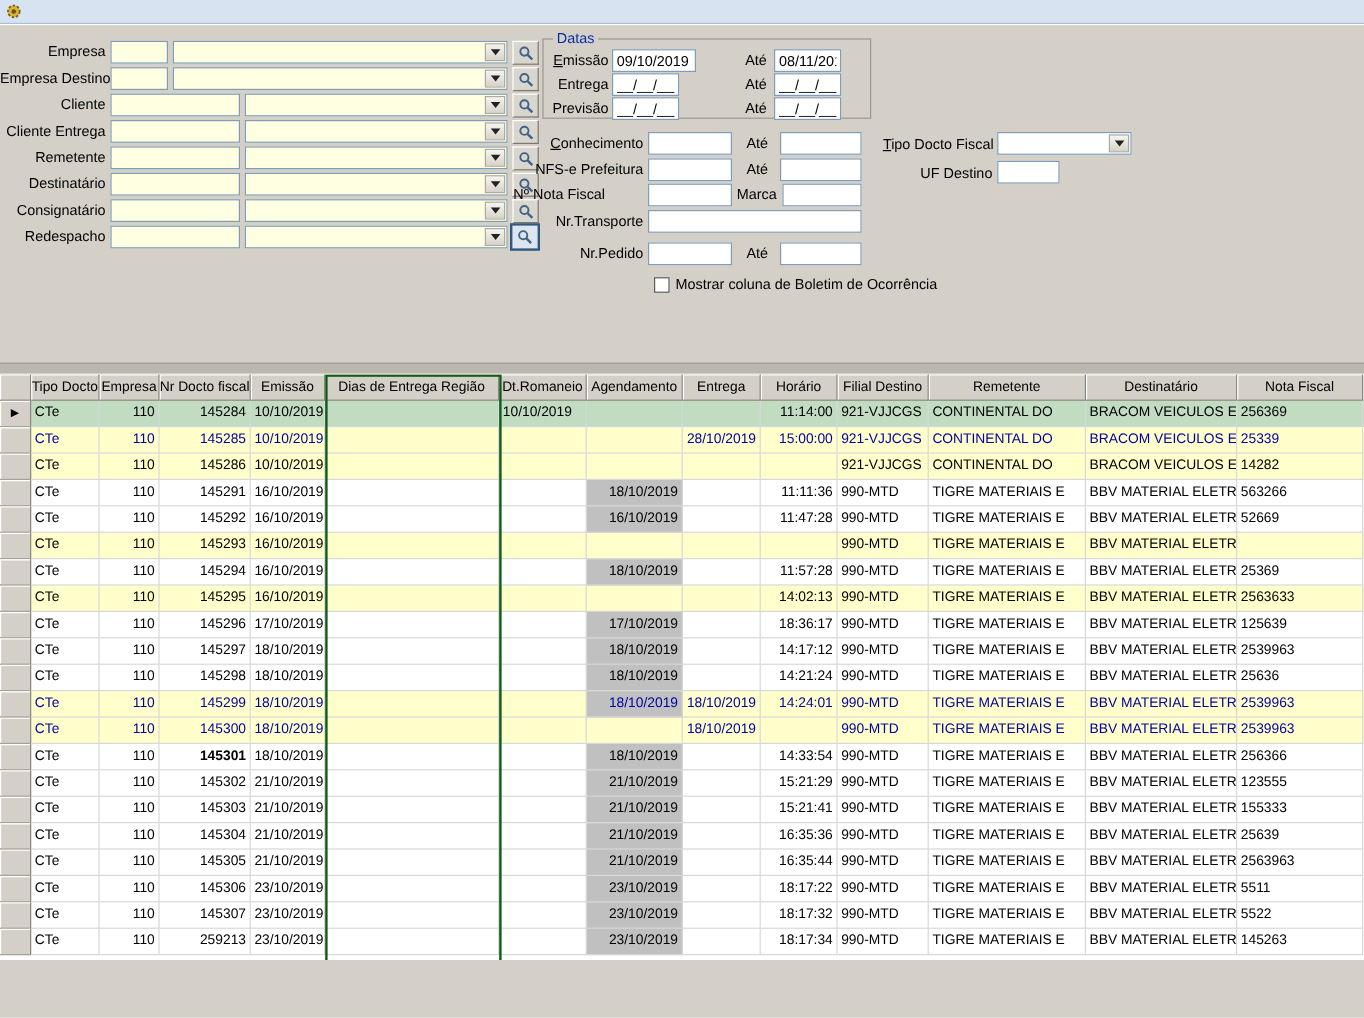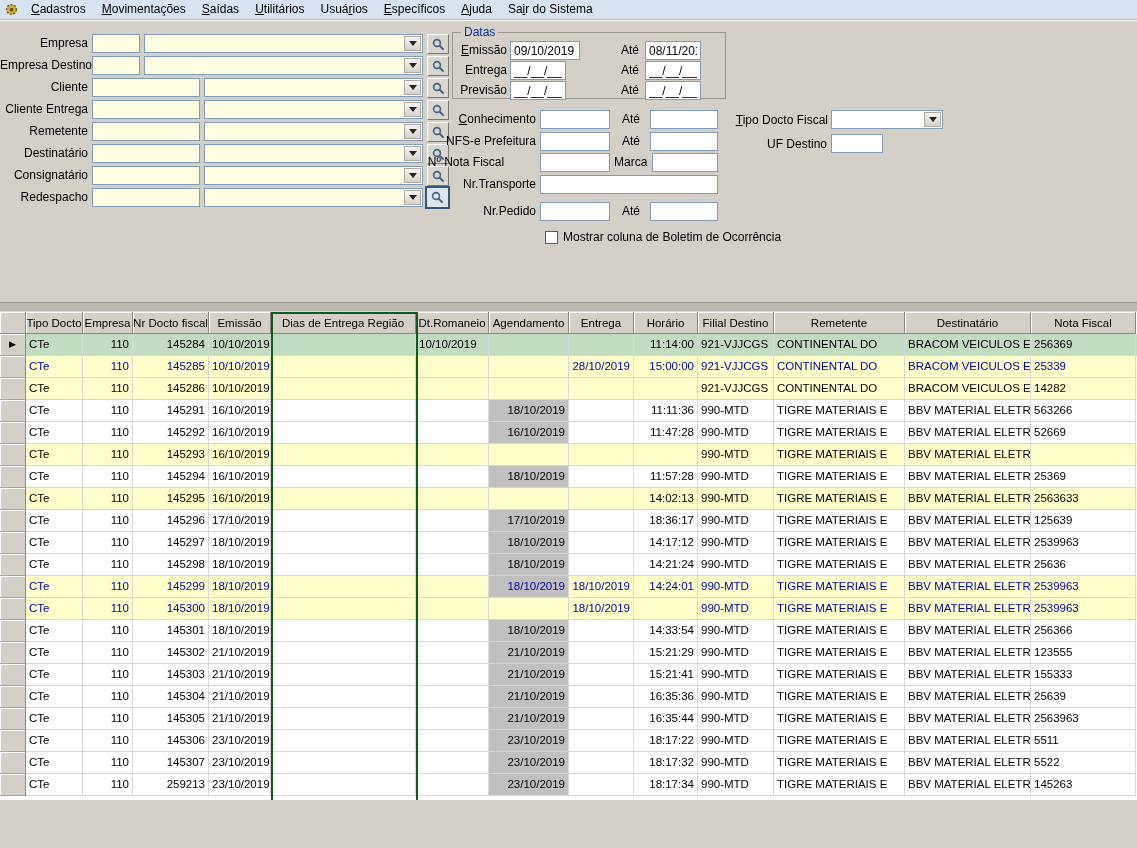"Cadastros" div { html: <div> <div><u>C</u>adastros</div> <div><u>M</u>ovimentações</div> <div><u>S</u>aídas</div> <div><u>U</u>tilitários</div> <div>Usuá<u>r</u>ios</div> <div><u>E</u>specíficos</div> <div><u>A</u>juda</div> <div>Sa<u>i</u>r do Sistema</div> </div> -> none }
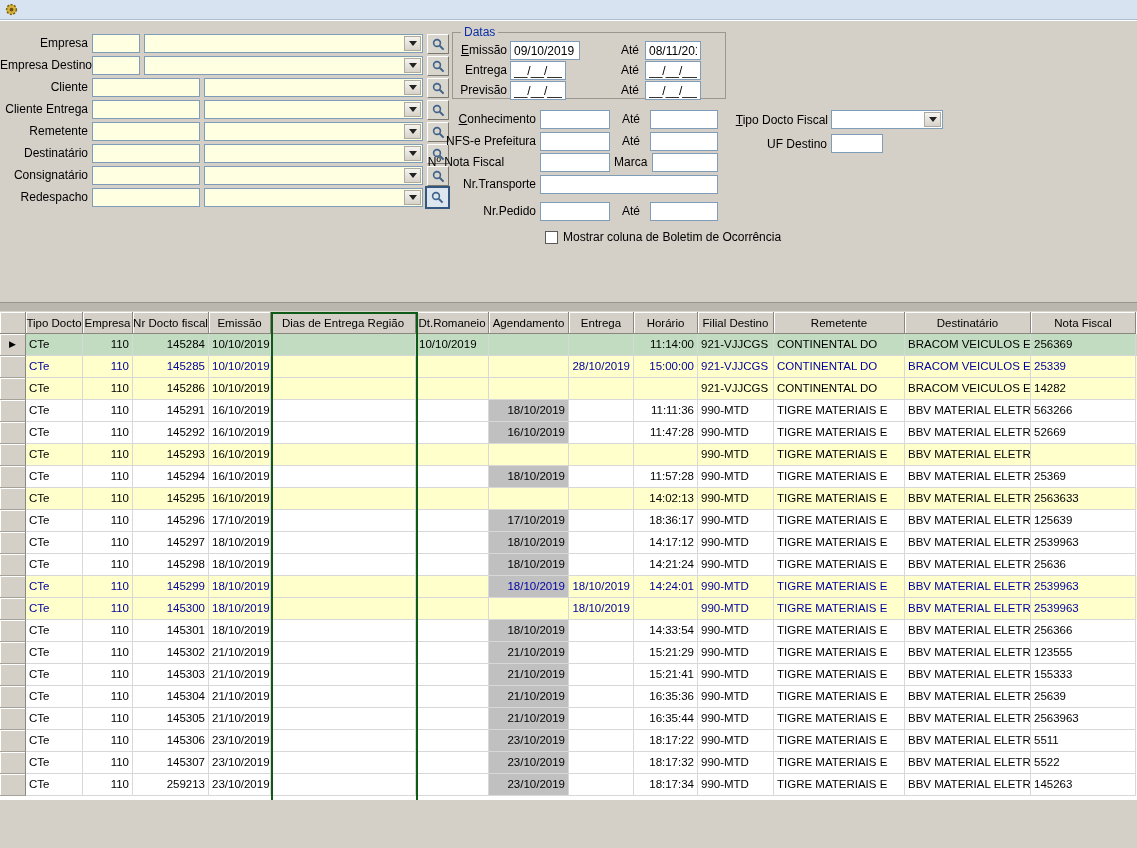"145301" div.gcell { font-weight: none -> bold }
